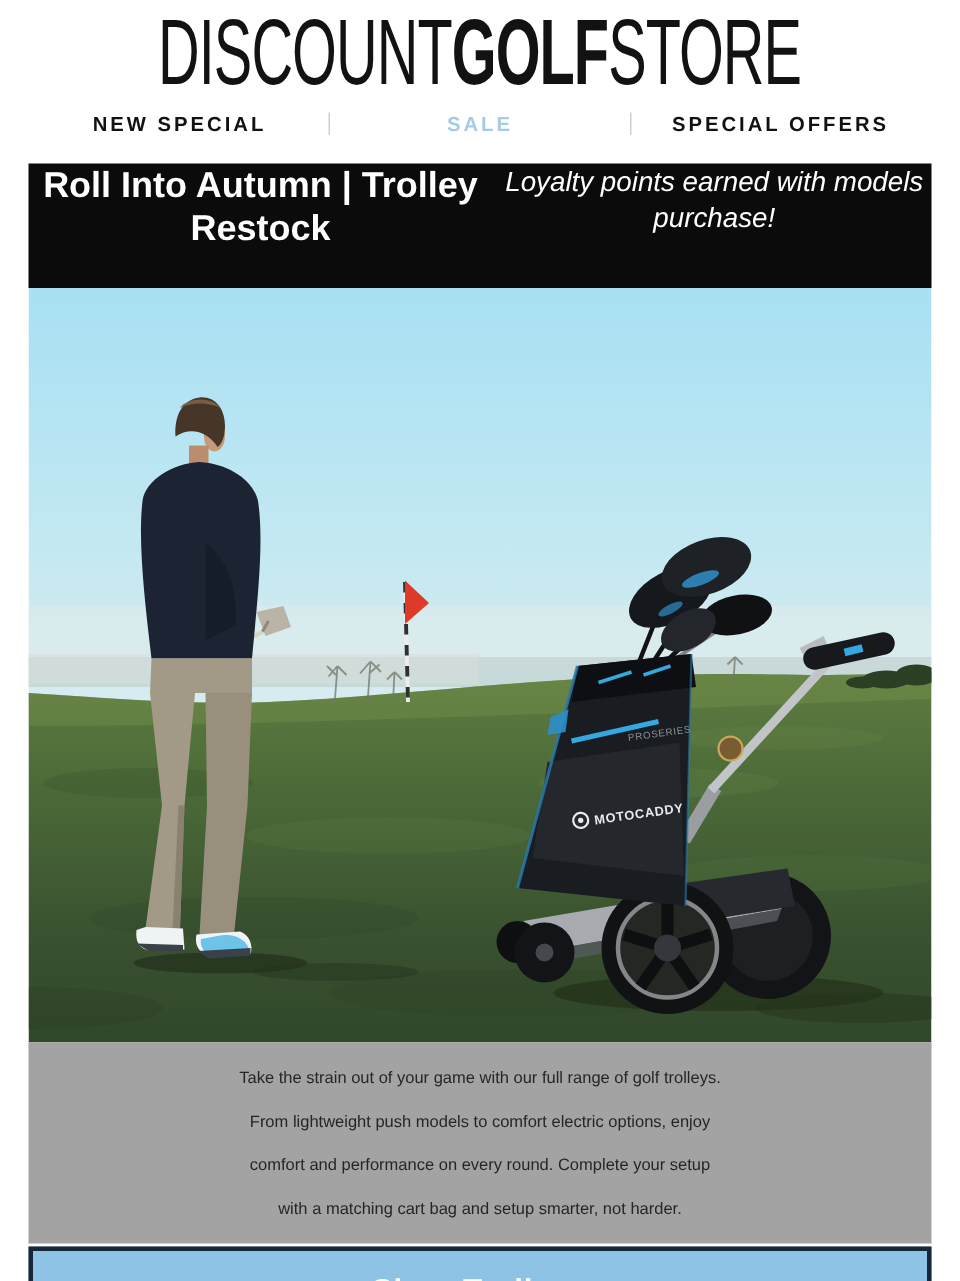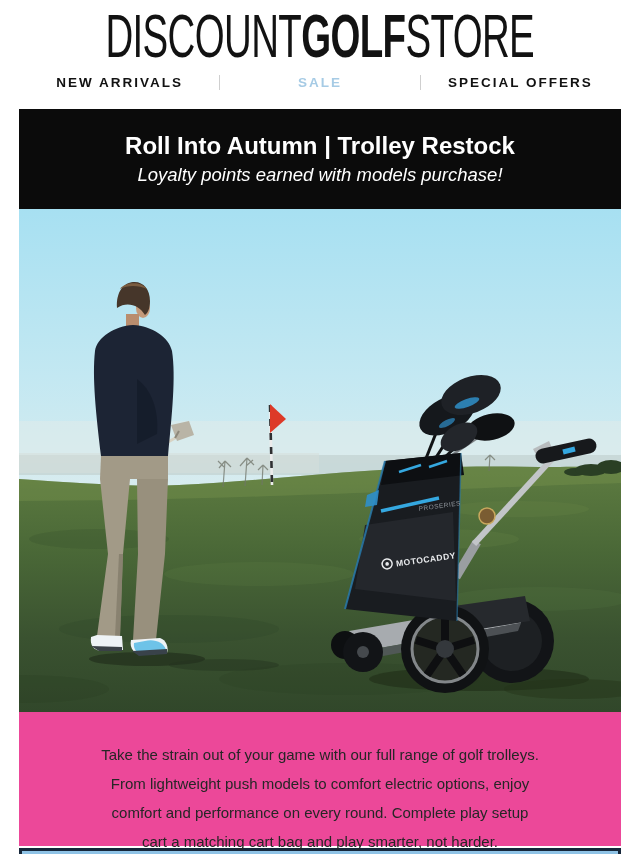"NEW ARRIVALS" div.nav-item { text: ARRIVALS -> SPECIAL }
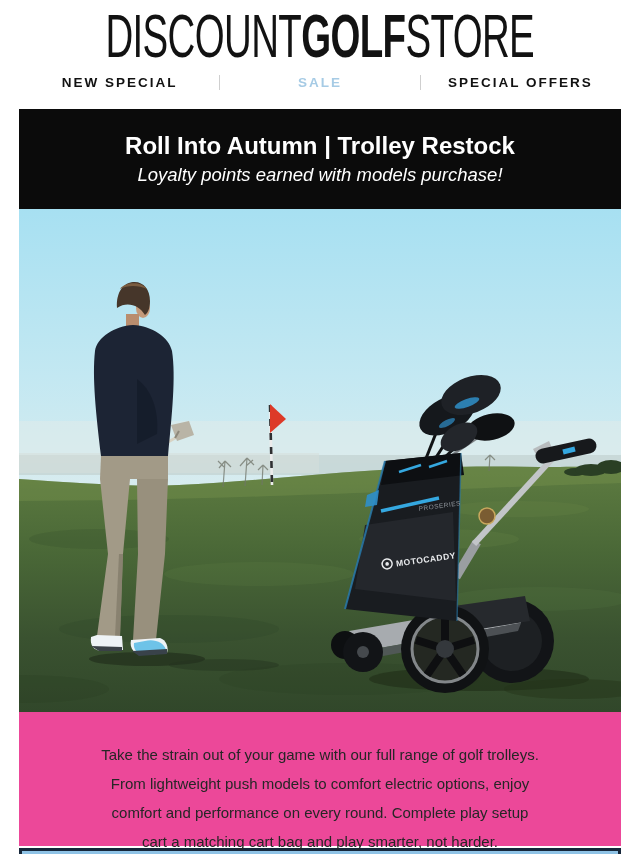"Roll Into Autumn | Trolley" .banner { flex-direction: column -> none; height: 100px -> 83px }
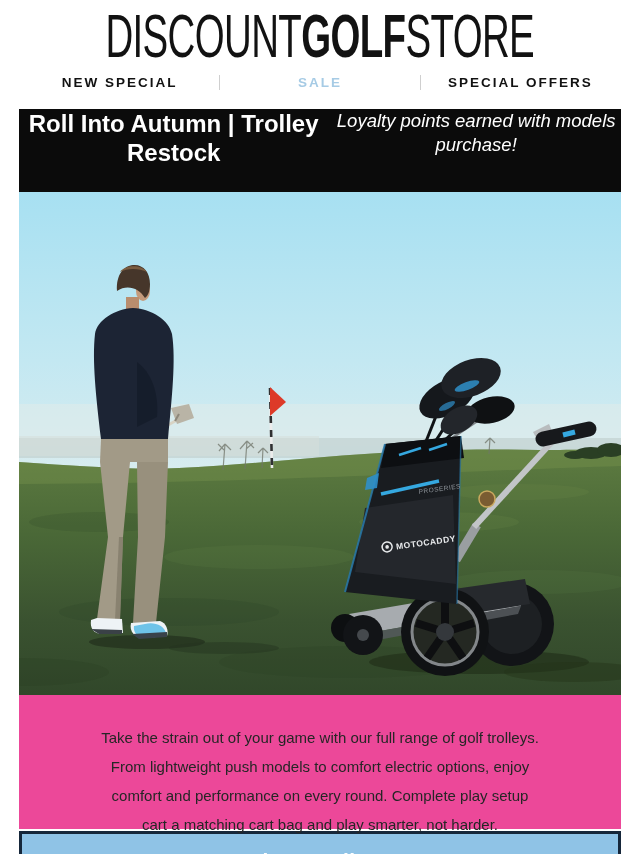"Take the strain out of" .desc { background: #ec4899 -> #a3a3a3; font-size: 15px -> 11px; padding-top: 28px -> 10px }
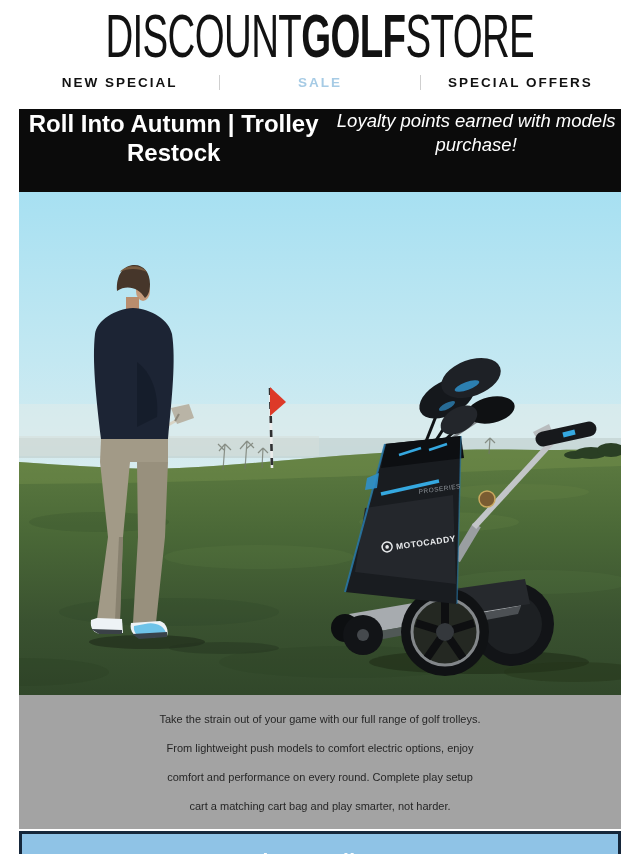"comfort and performance on every" div { text: play -> your }
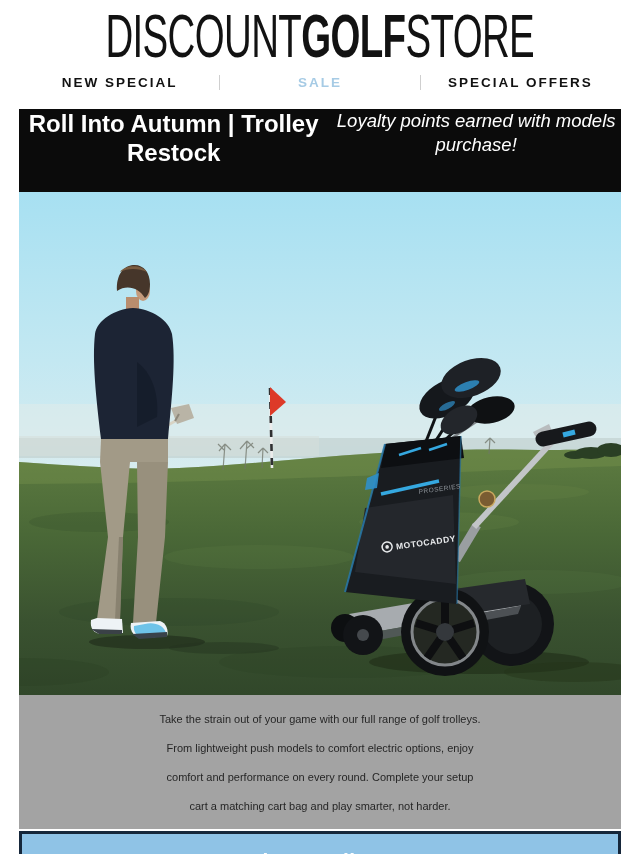"cart a matching cart bag" div { text: cart a matching cart bag and play -> with a matching cart bag and setup }
